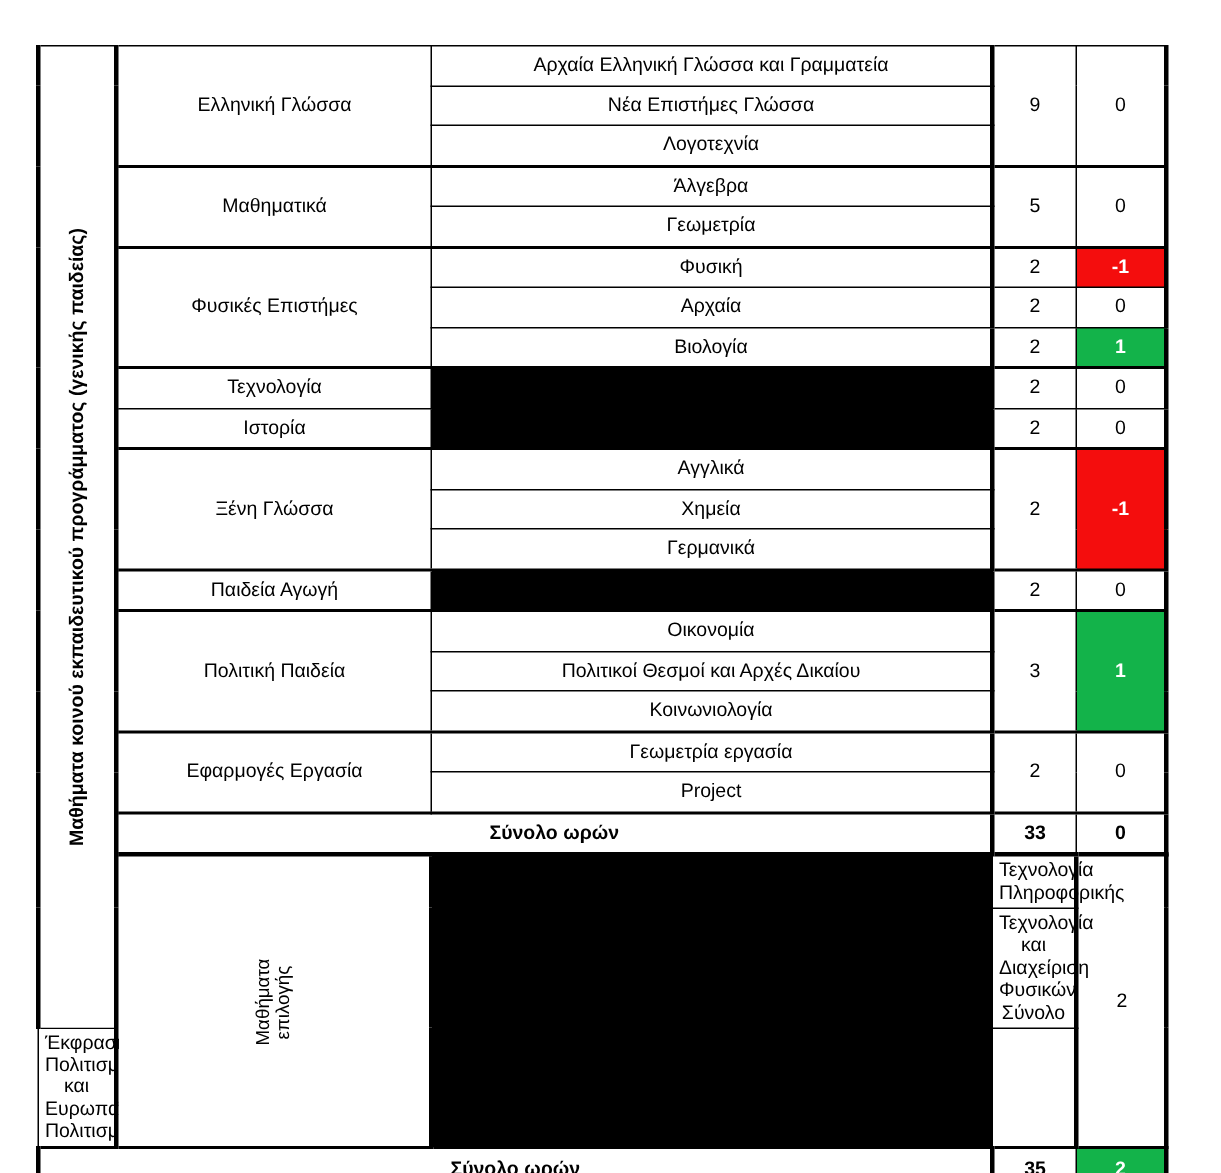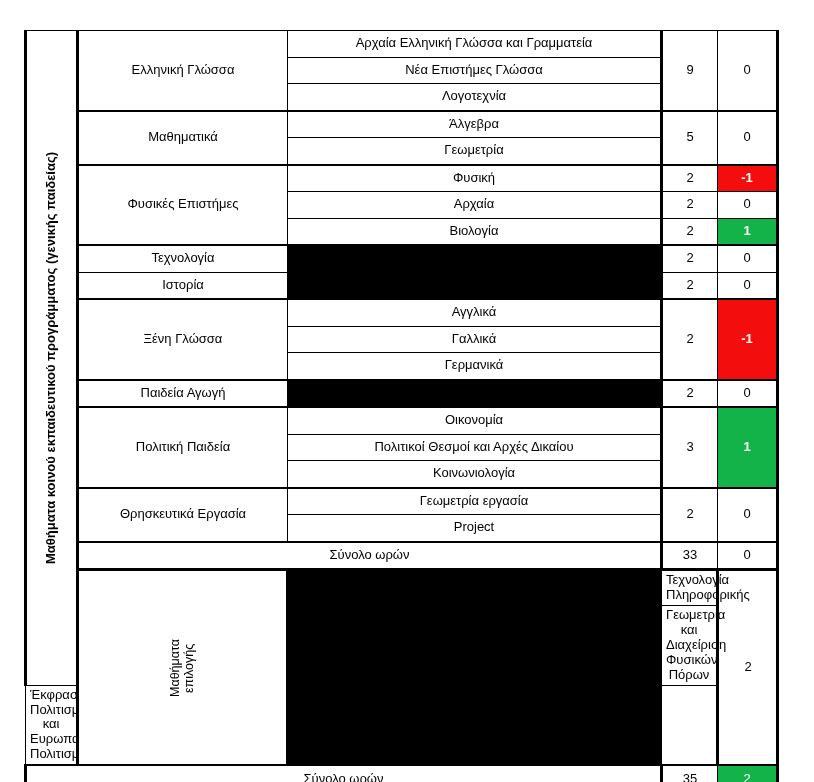"Γαλλικά" span.cell-txt { text: Γαλλικά -> Χημεία }
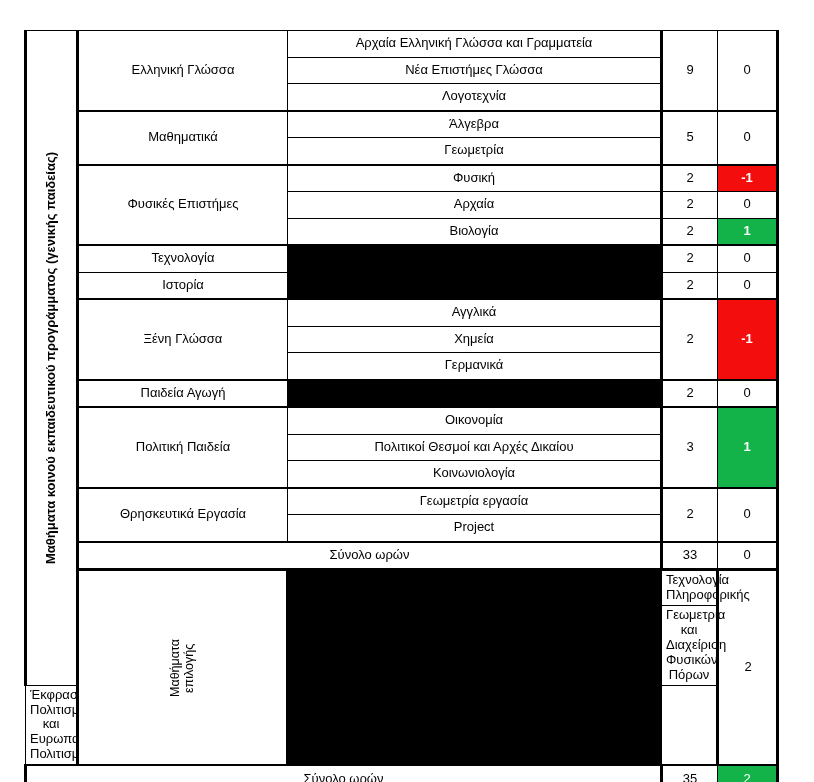"Θρησκευτικά Εργασία" span.cell-txt { text: Θρησκευτικά -> Εφαρμογές }
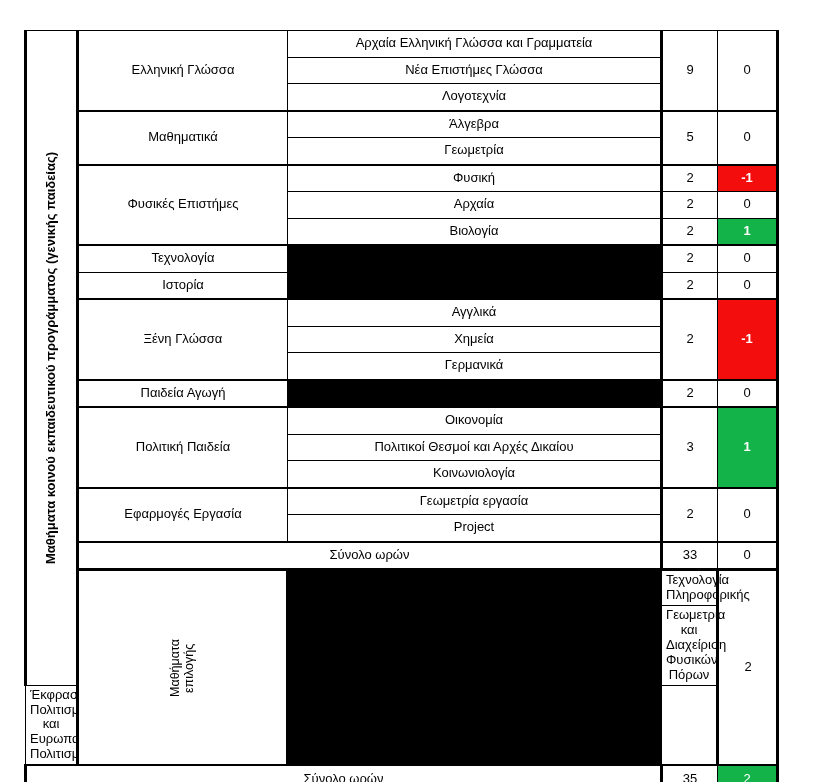"Σύνολο ωρών" .bold { font-weight: normal -> bold }
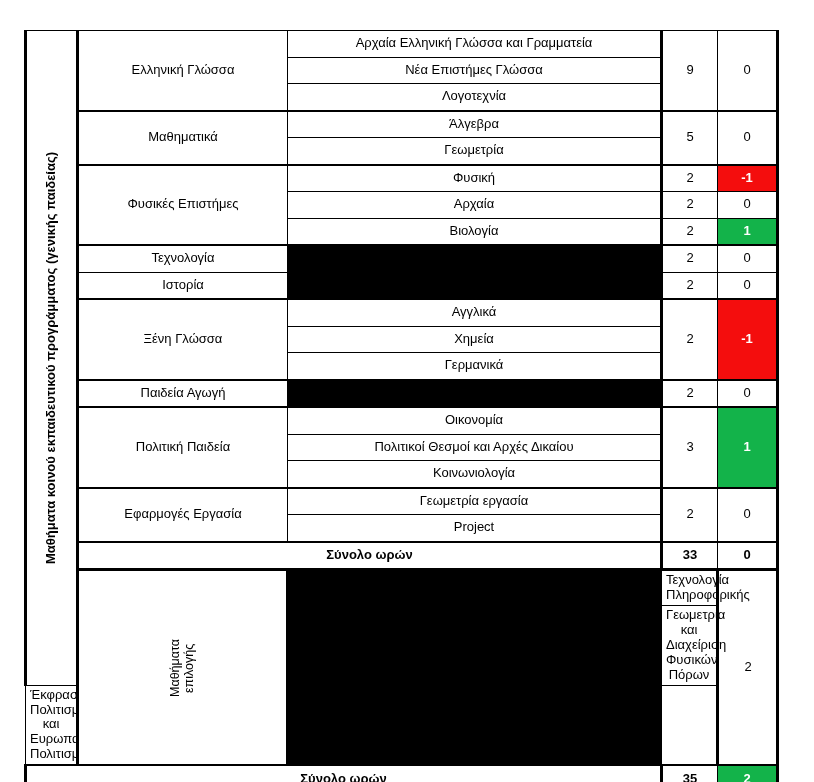"Γεωμετρία και Διαχείριση Φυσικών Πόρων" span.cell-txt { text: Γεωμετρία και Διαχείριση Φυσικών Πόρων -> Τεχνολογία και Διαχείριση Φυσικών Σύνολο }
